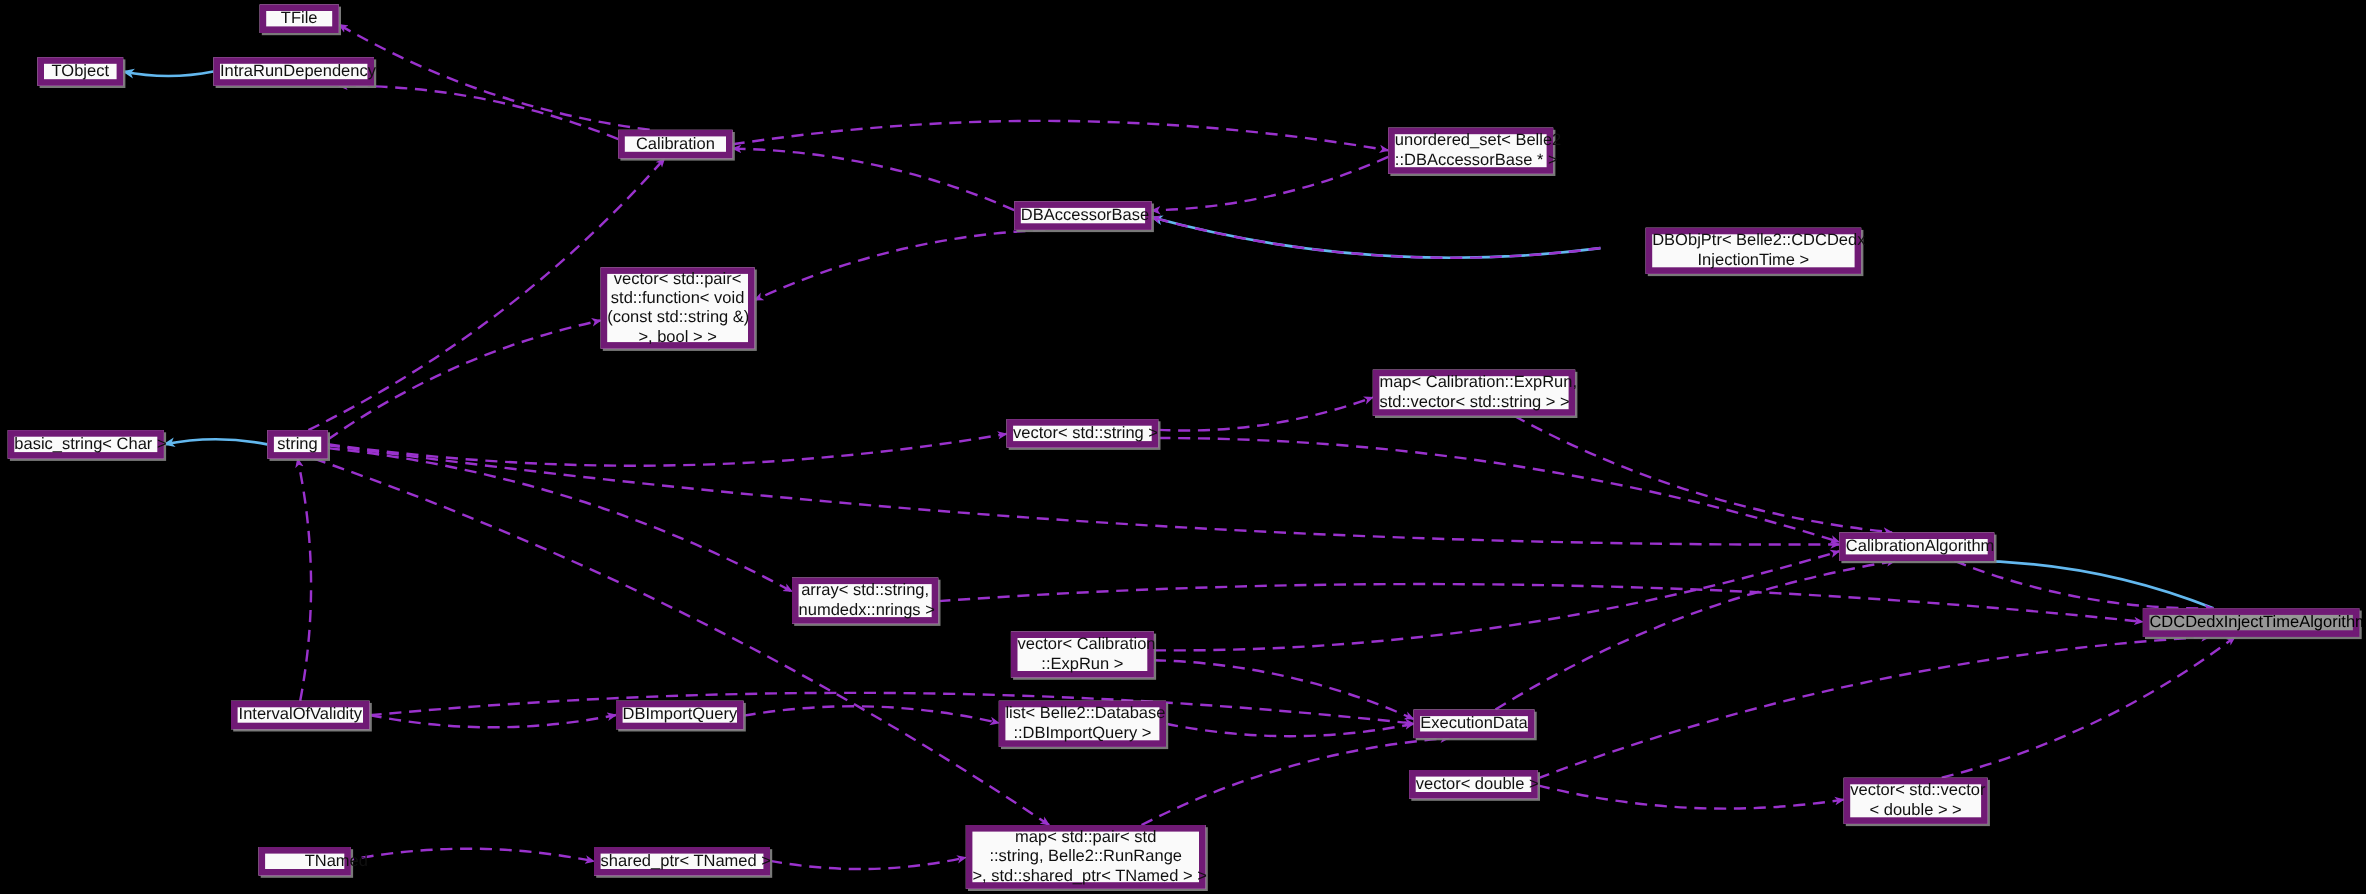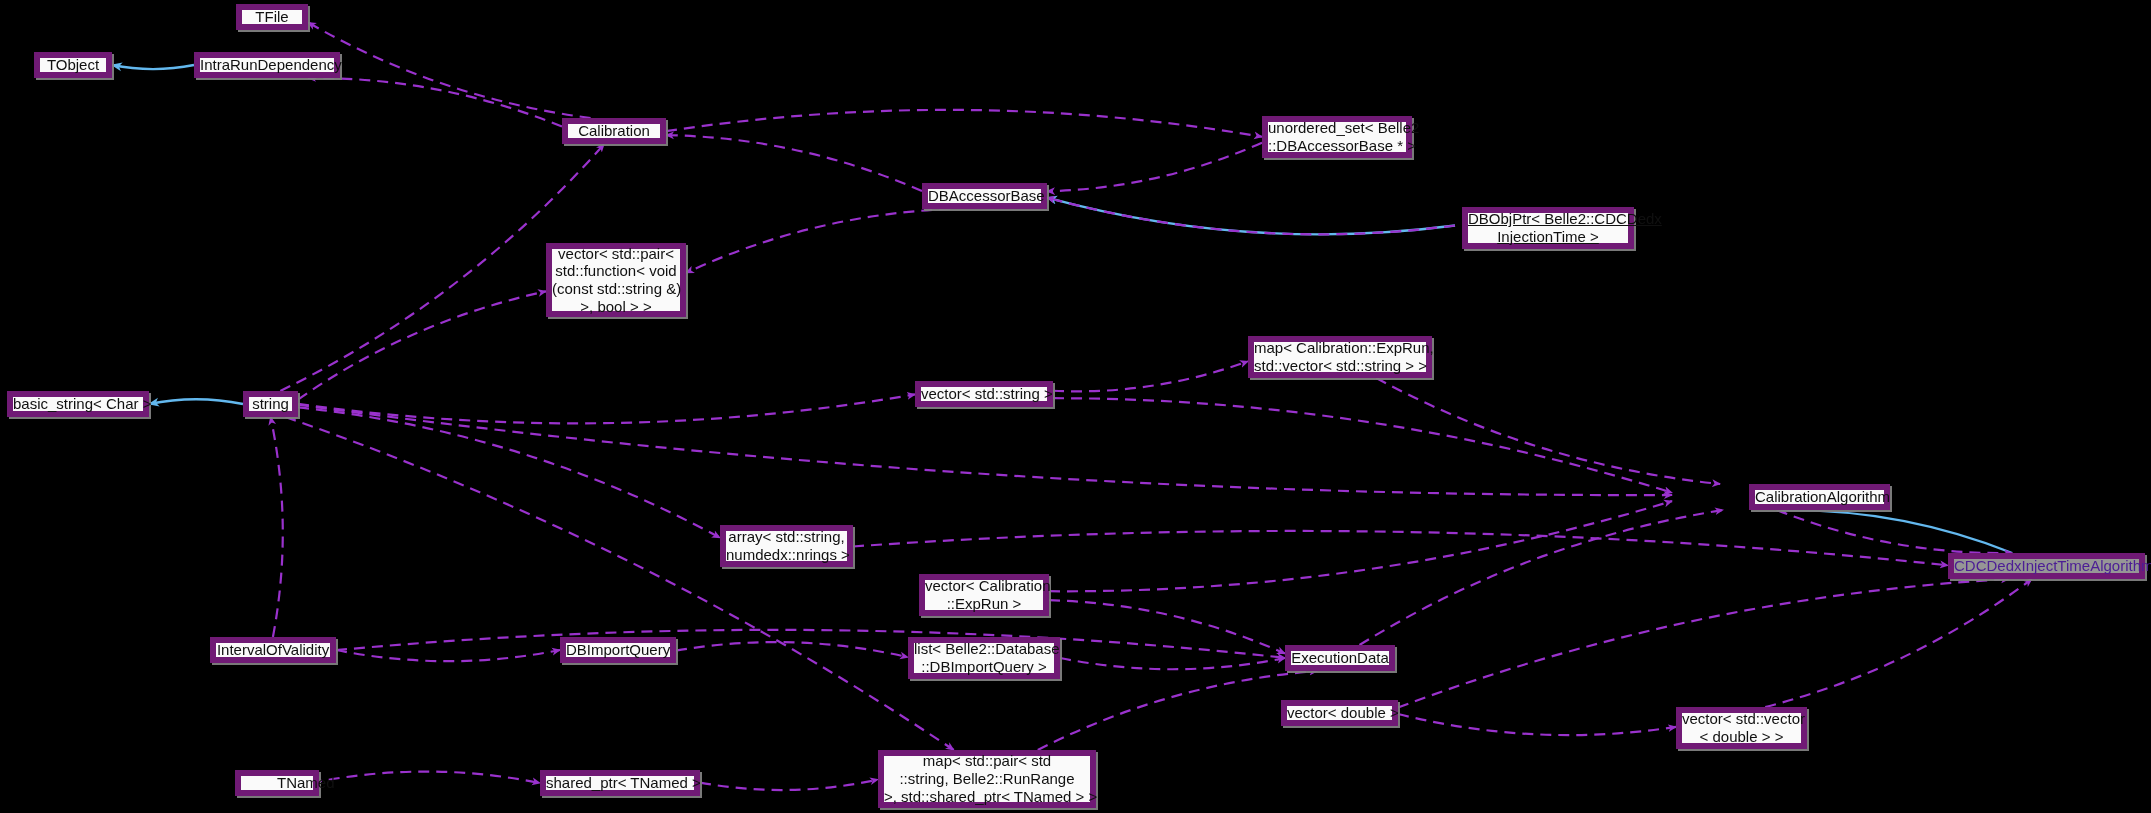"DBObjPtr< Belle2::CDCDedx" div.node { left: 1462px -> 1496px; text-decoration: underline -> none; width: 172px -> 196px }
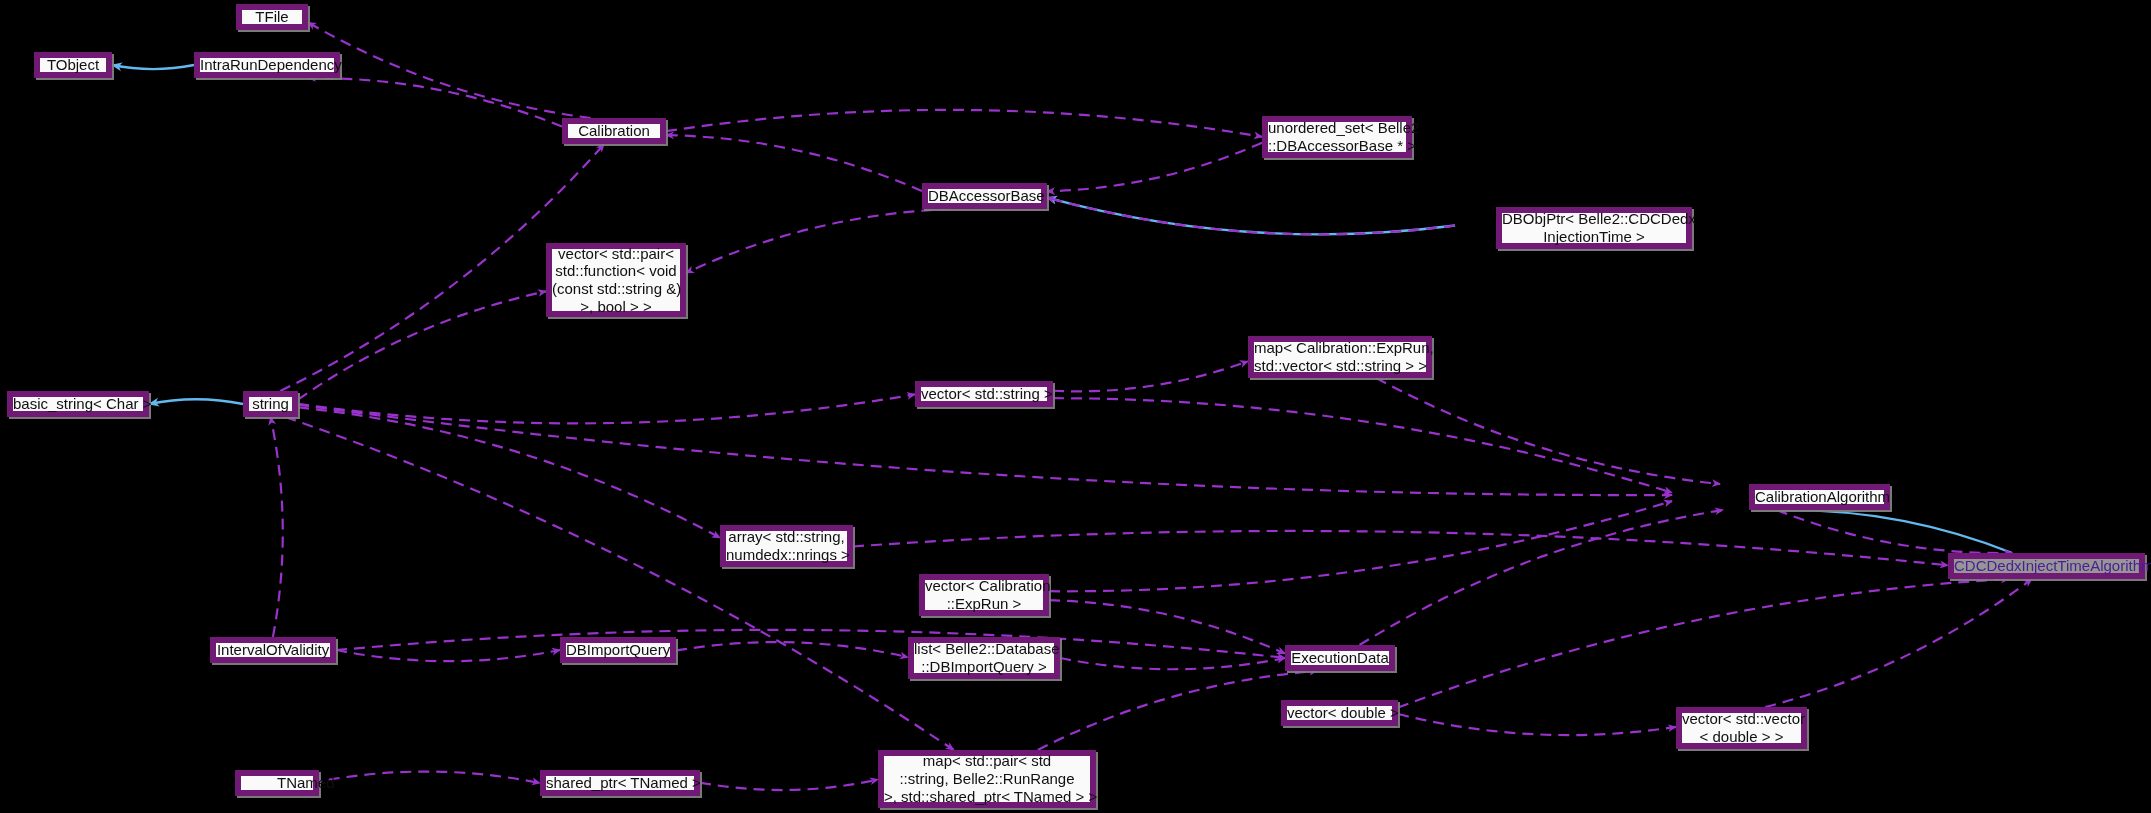"CalibrationAlgorithm" div.node { left: 1749px -> 1672px }
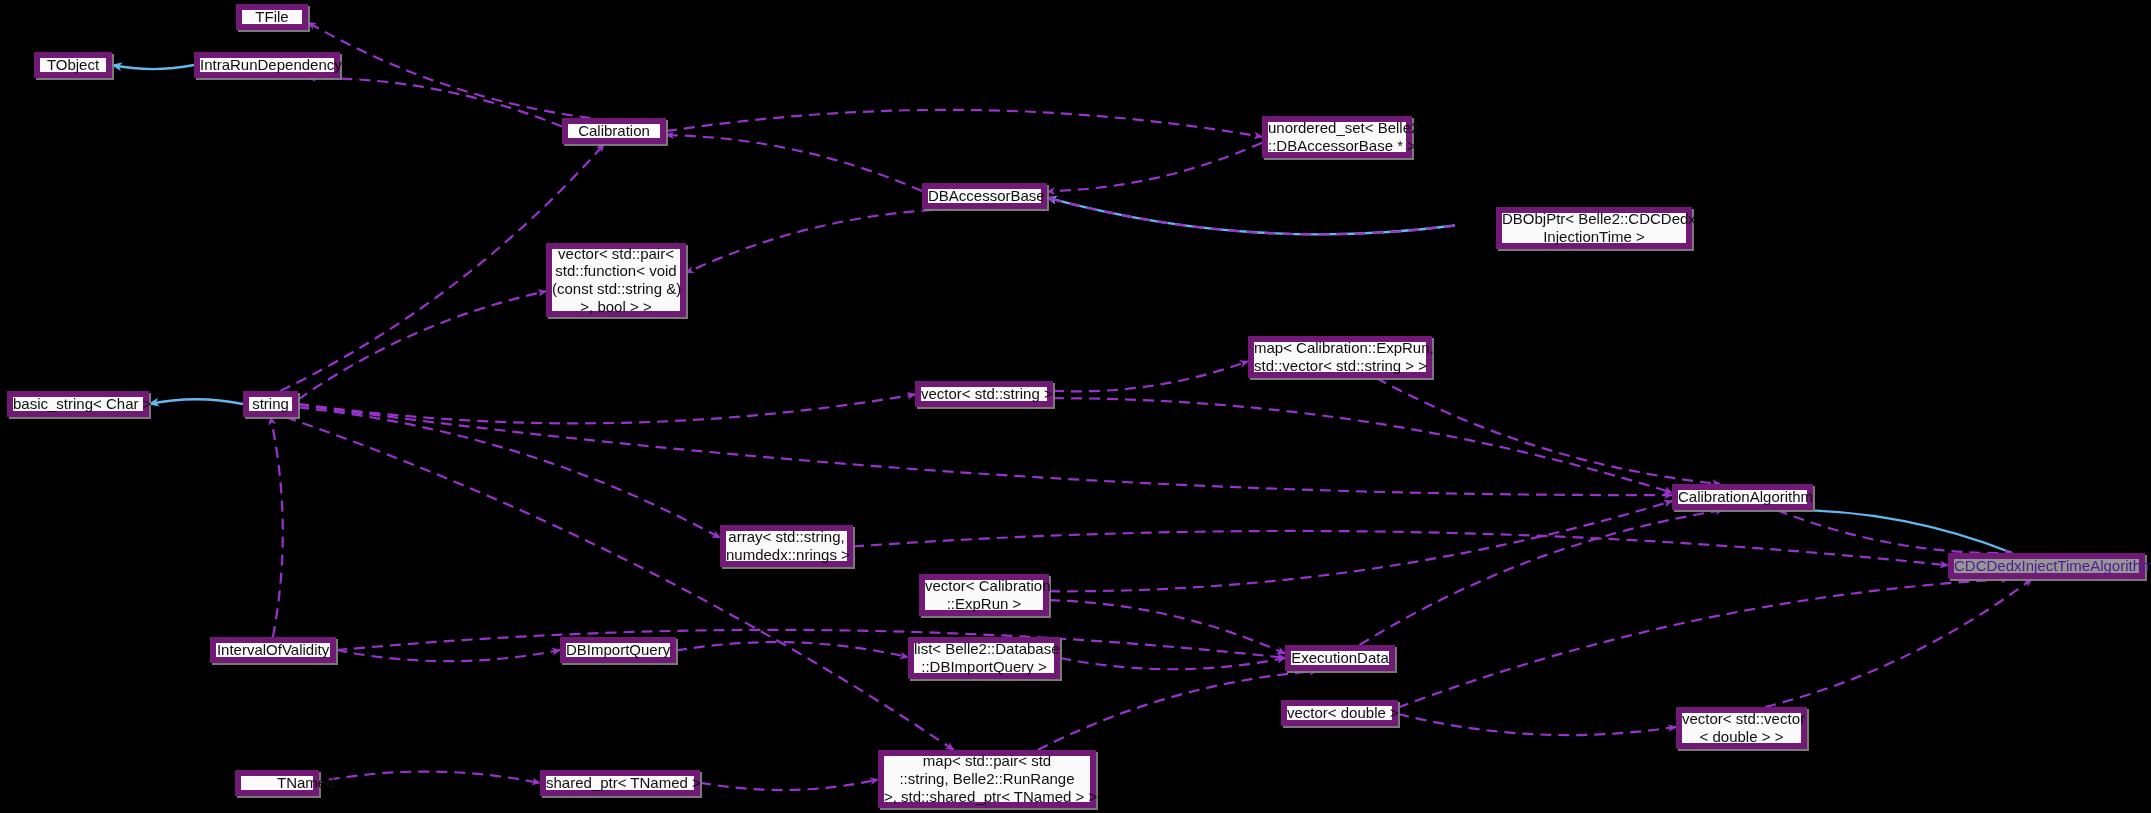"CDCDedxInjectTimeAlgorithm" .node.highlight { color: #4c1d95 -> #000000 }
